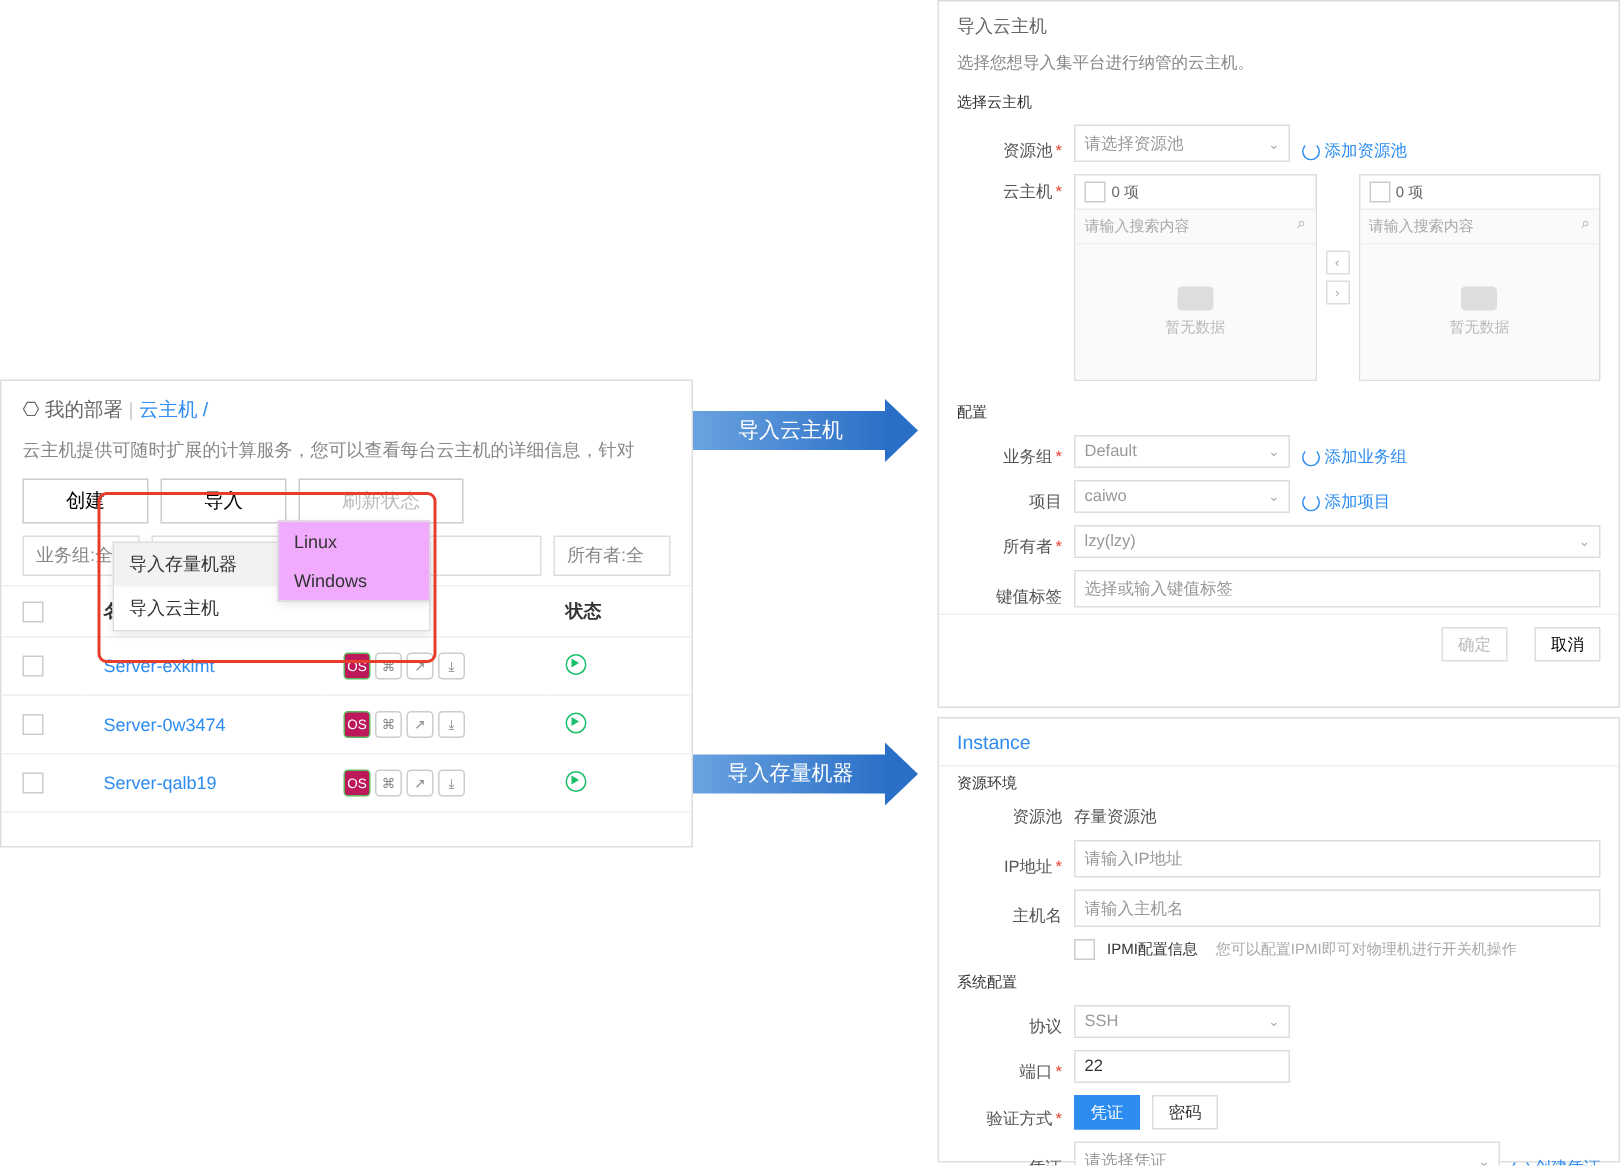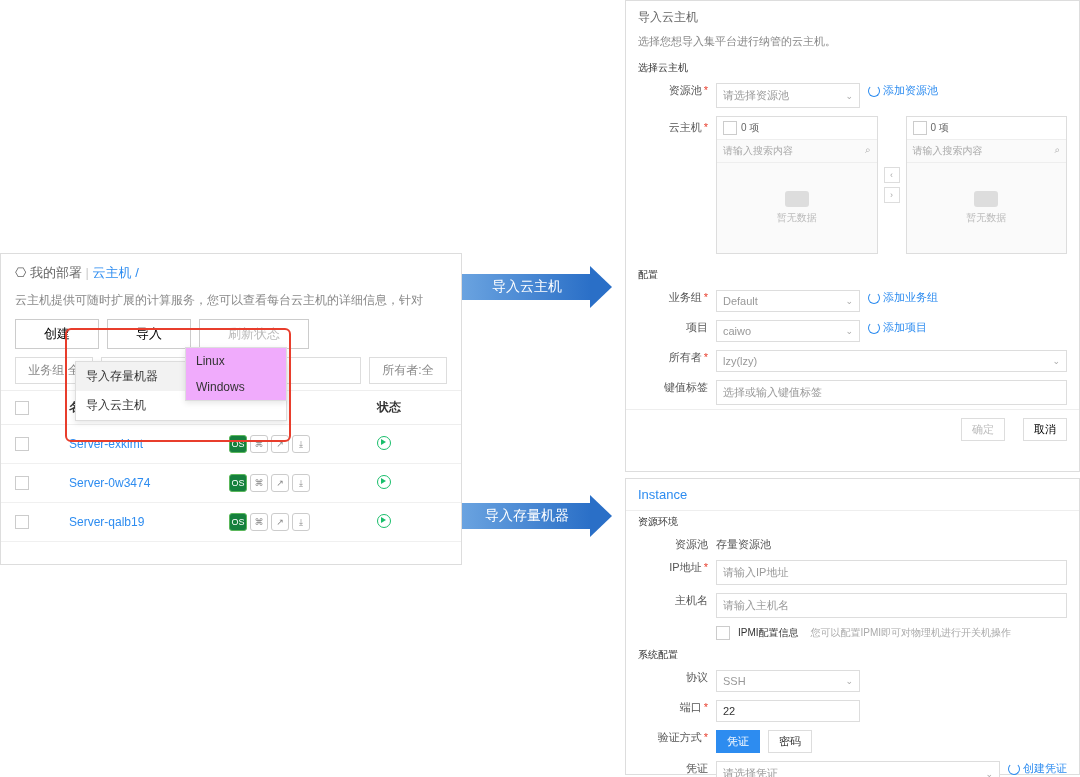"资源池 *" .row { align-items: flex-start -> flex-end }
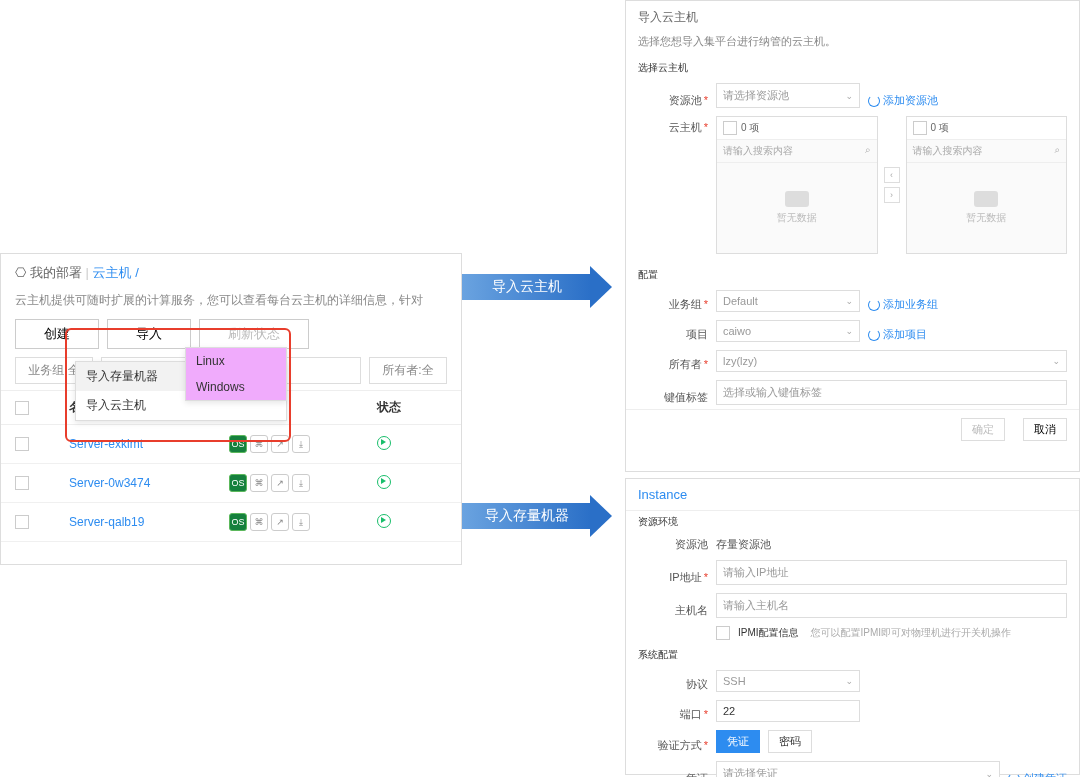"业务组:全" .sel { justify-content: center -> flex-start }
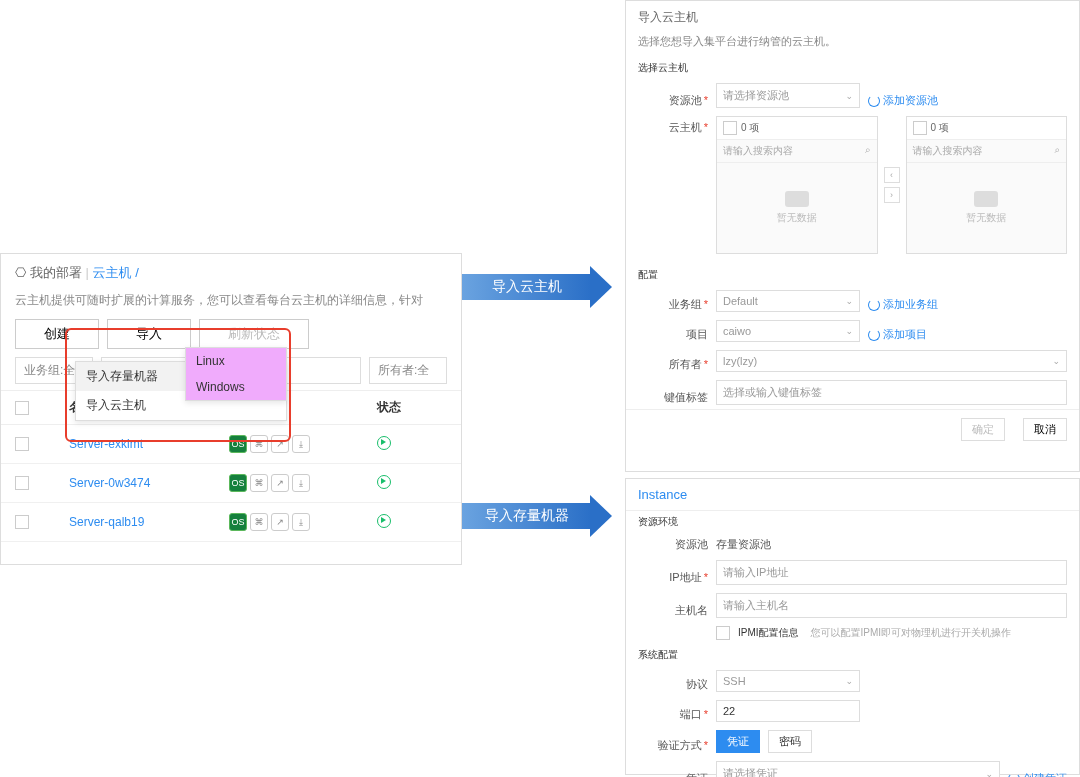"OS" .icos span.os { background: #15803d -> #be185d }
